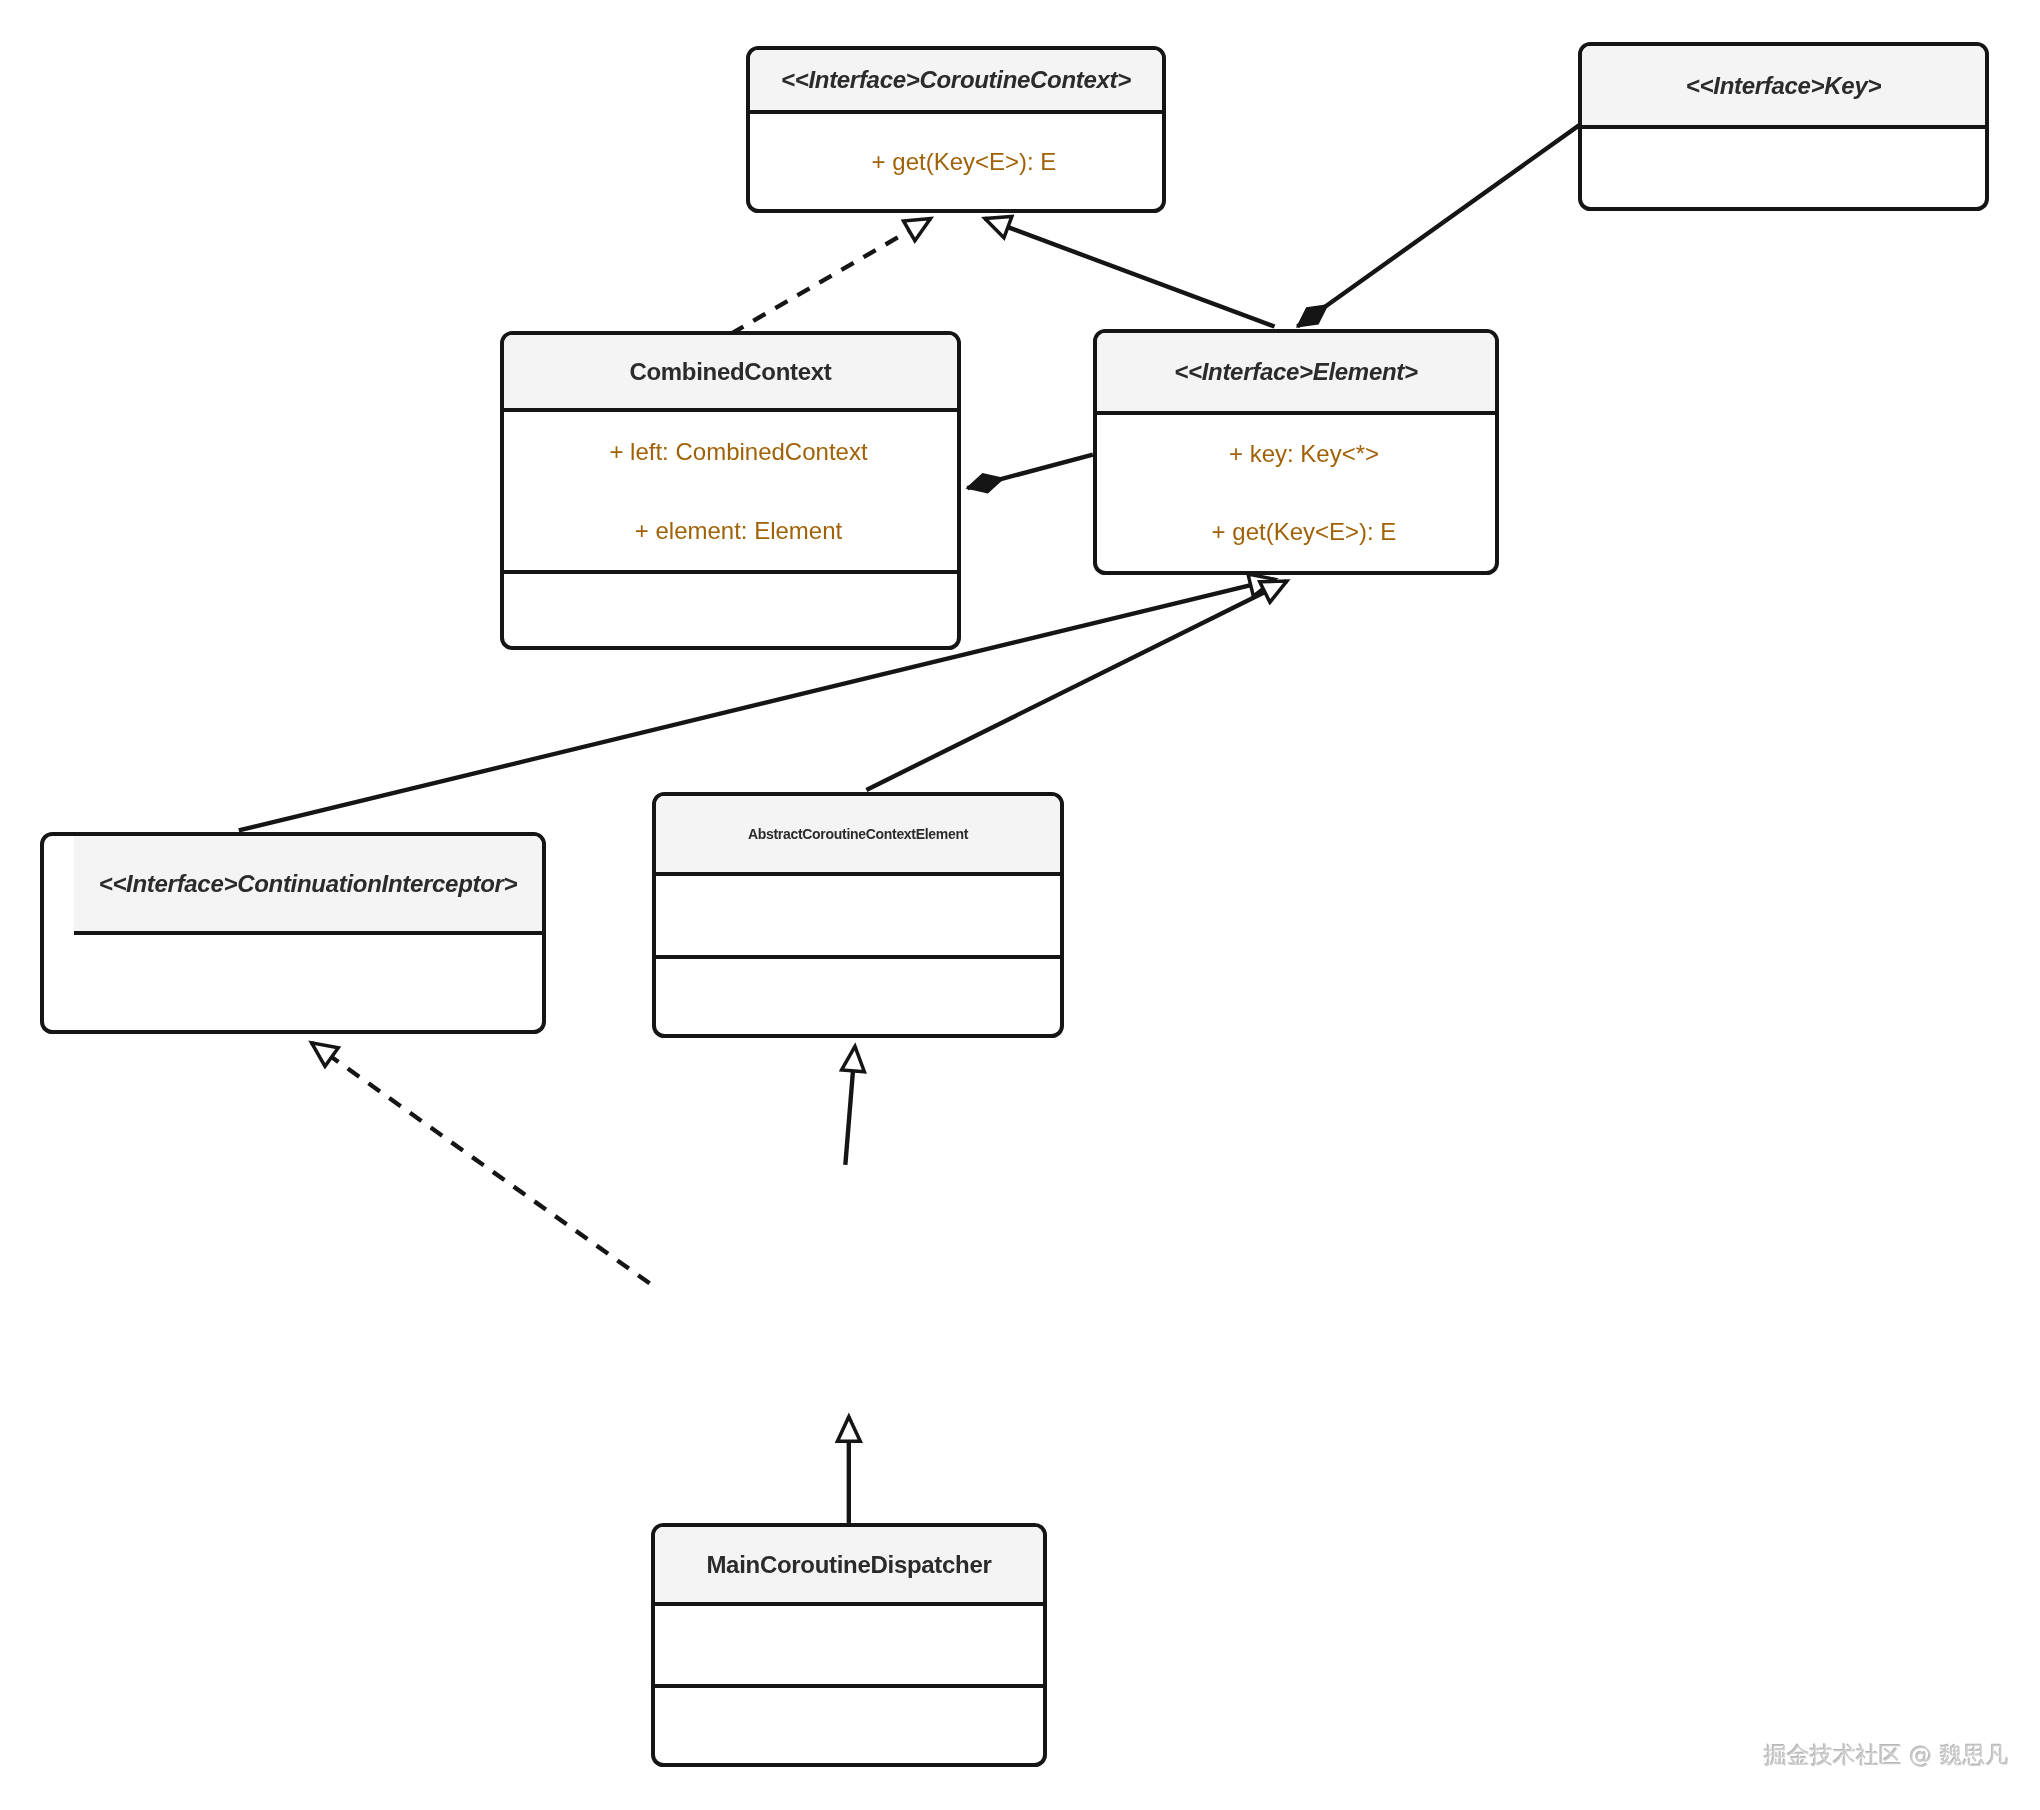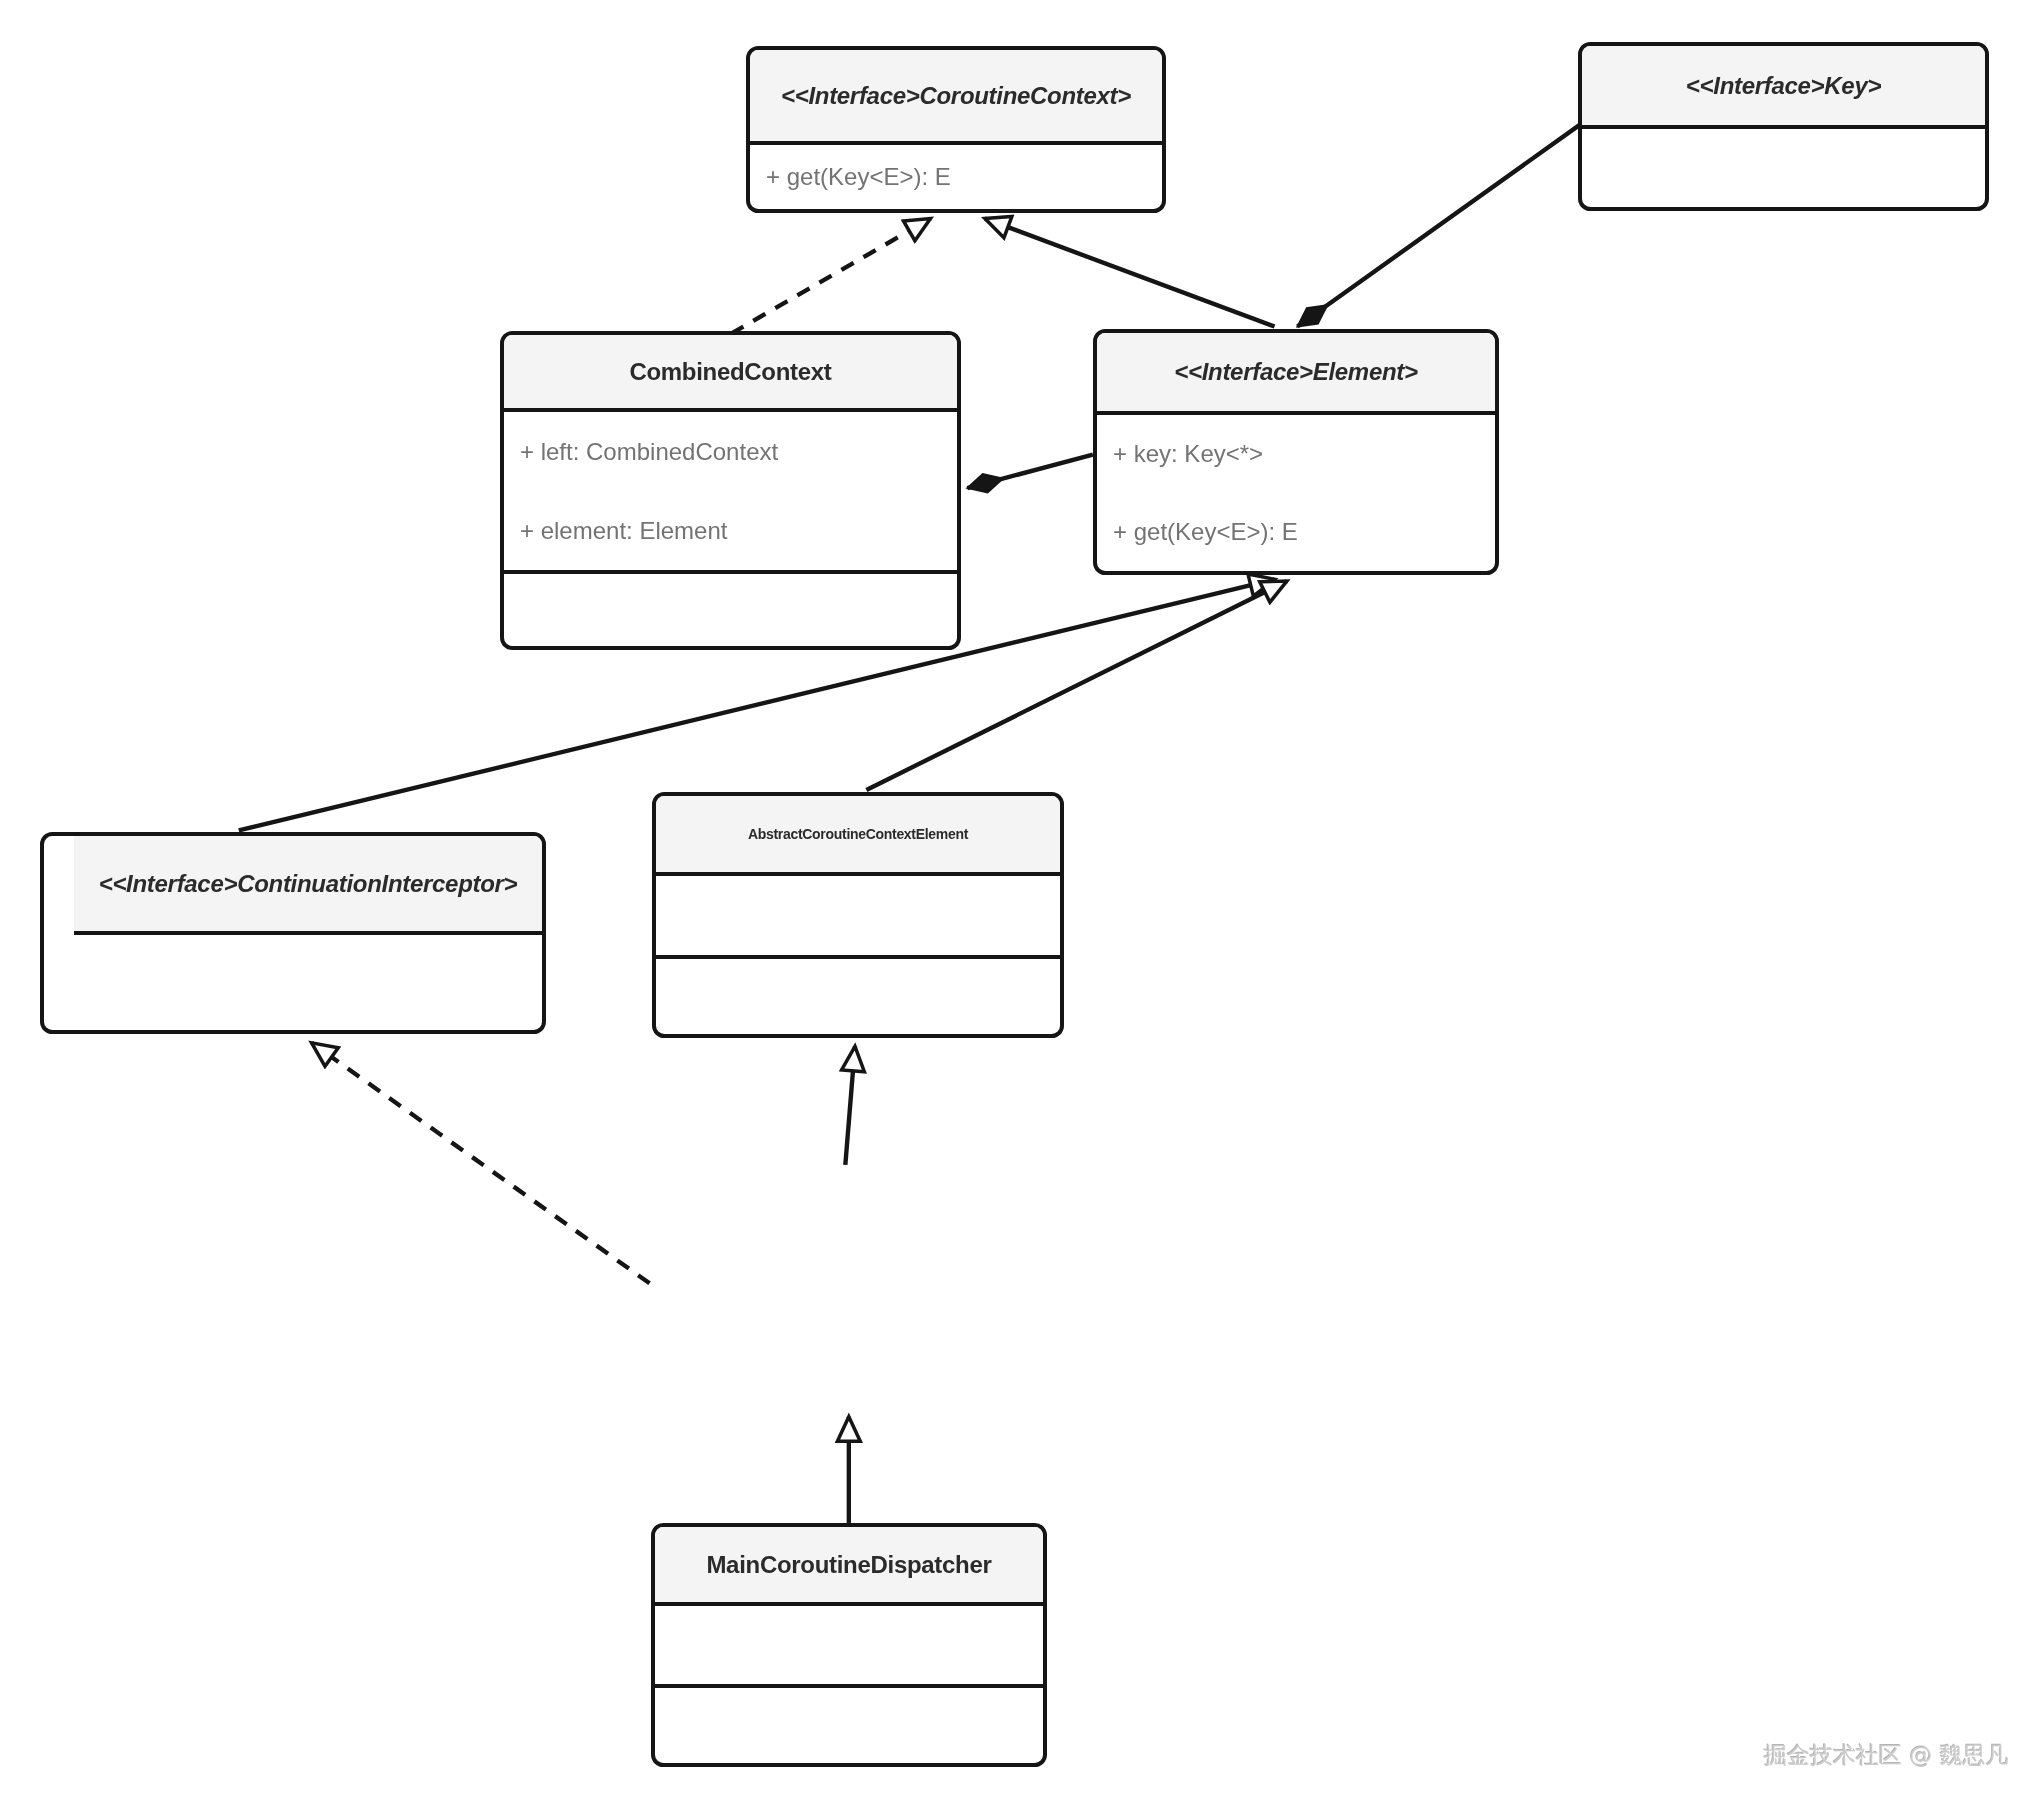"<<Interface>CoroutineContext>" div.uml-header { height: 95px -> 64px }
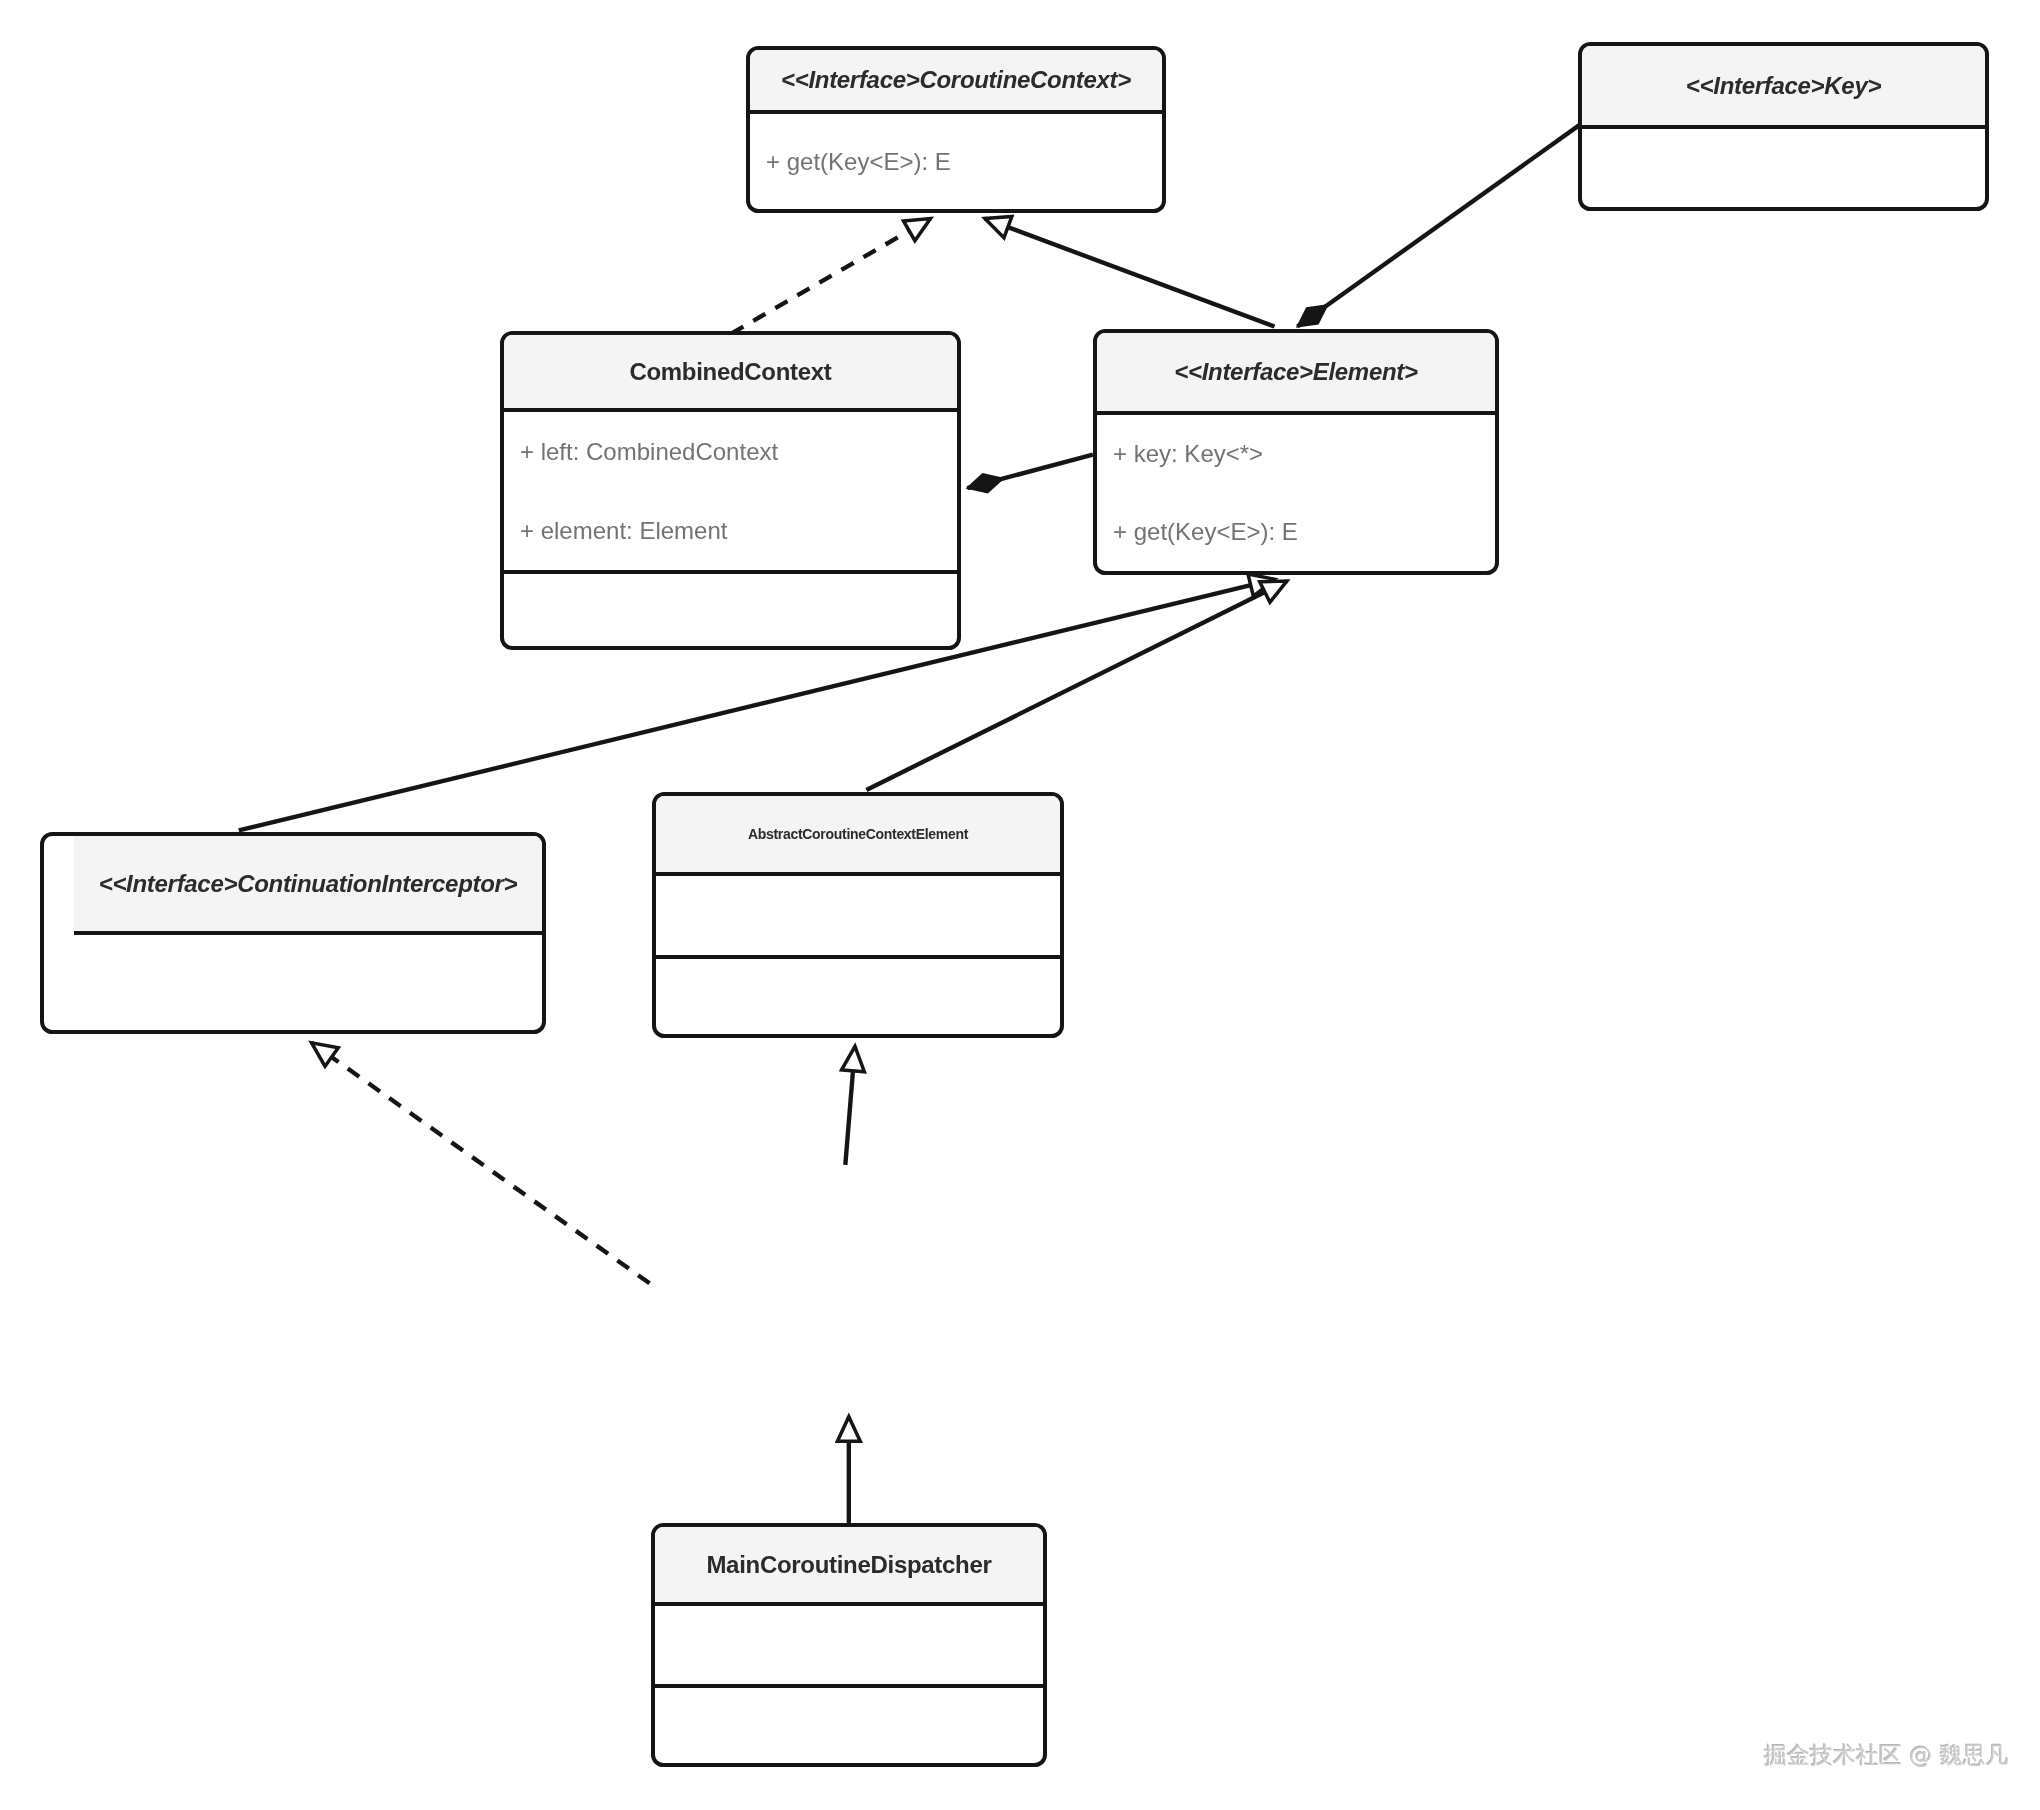"+ get(Key<E>): E" .uml-member { color: #737373 -> #a16207; text-align: none -> center }
